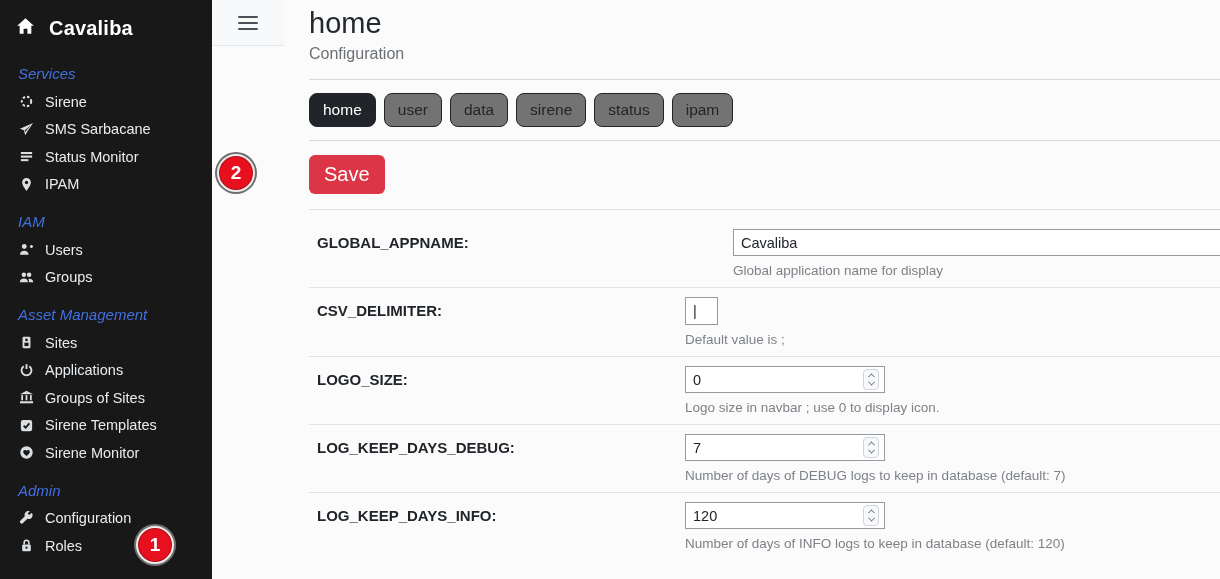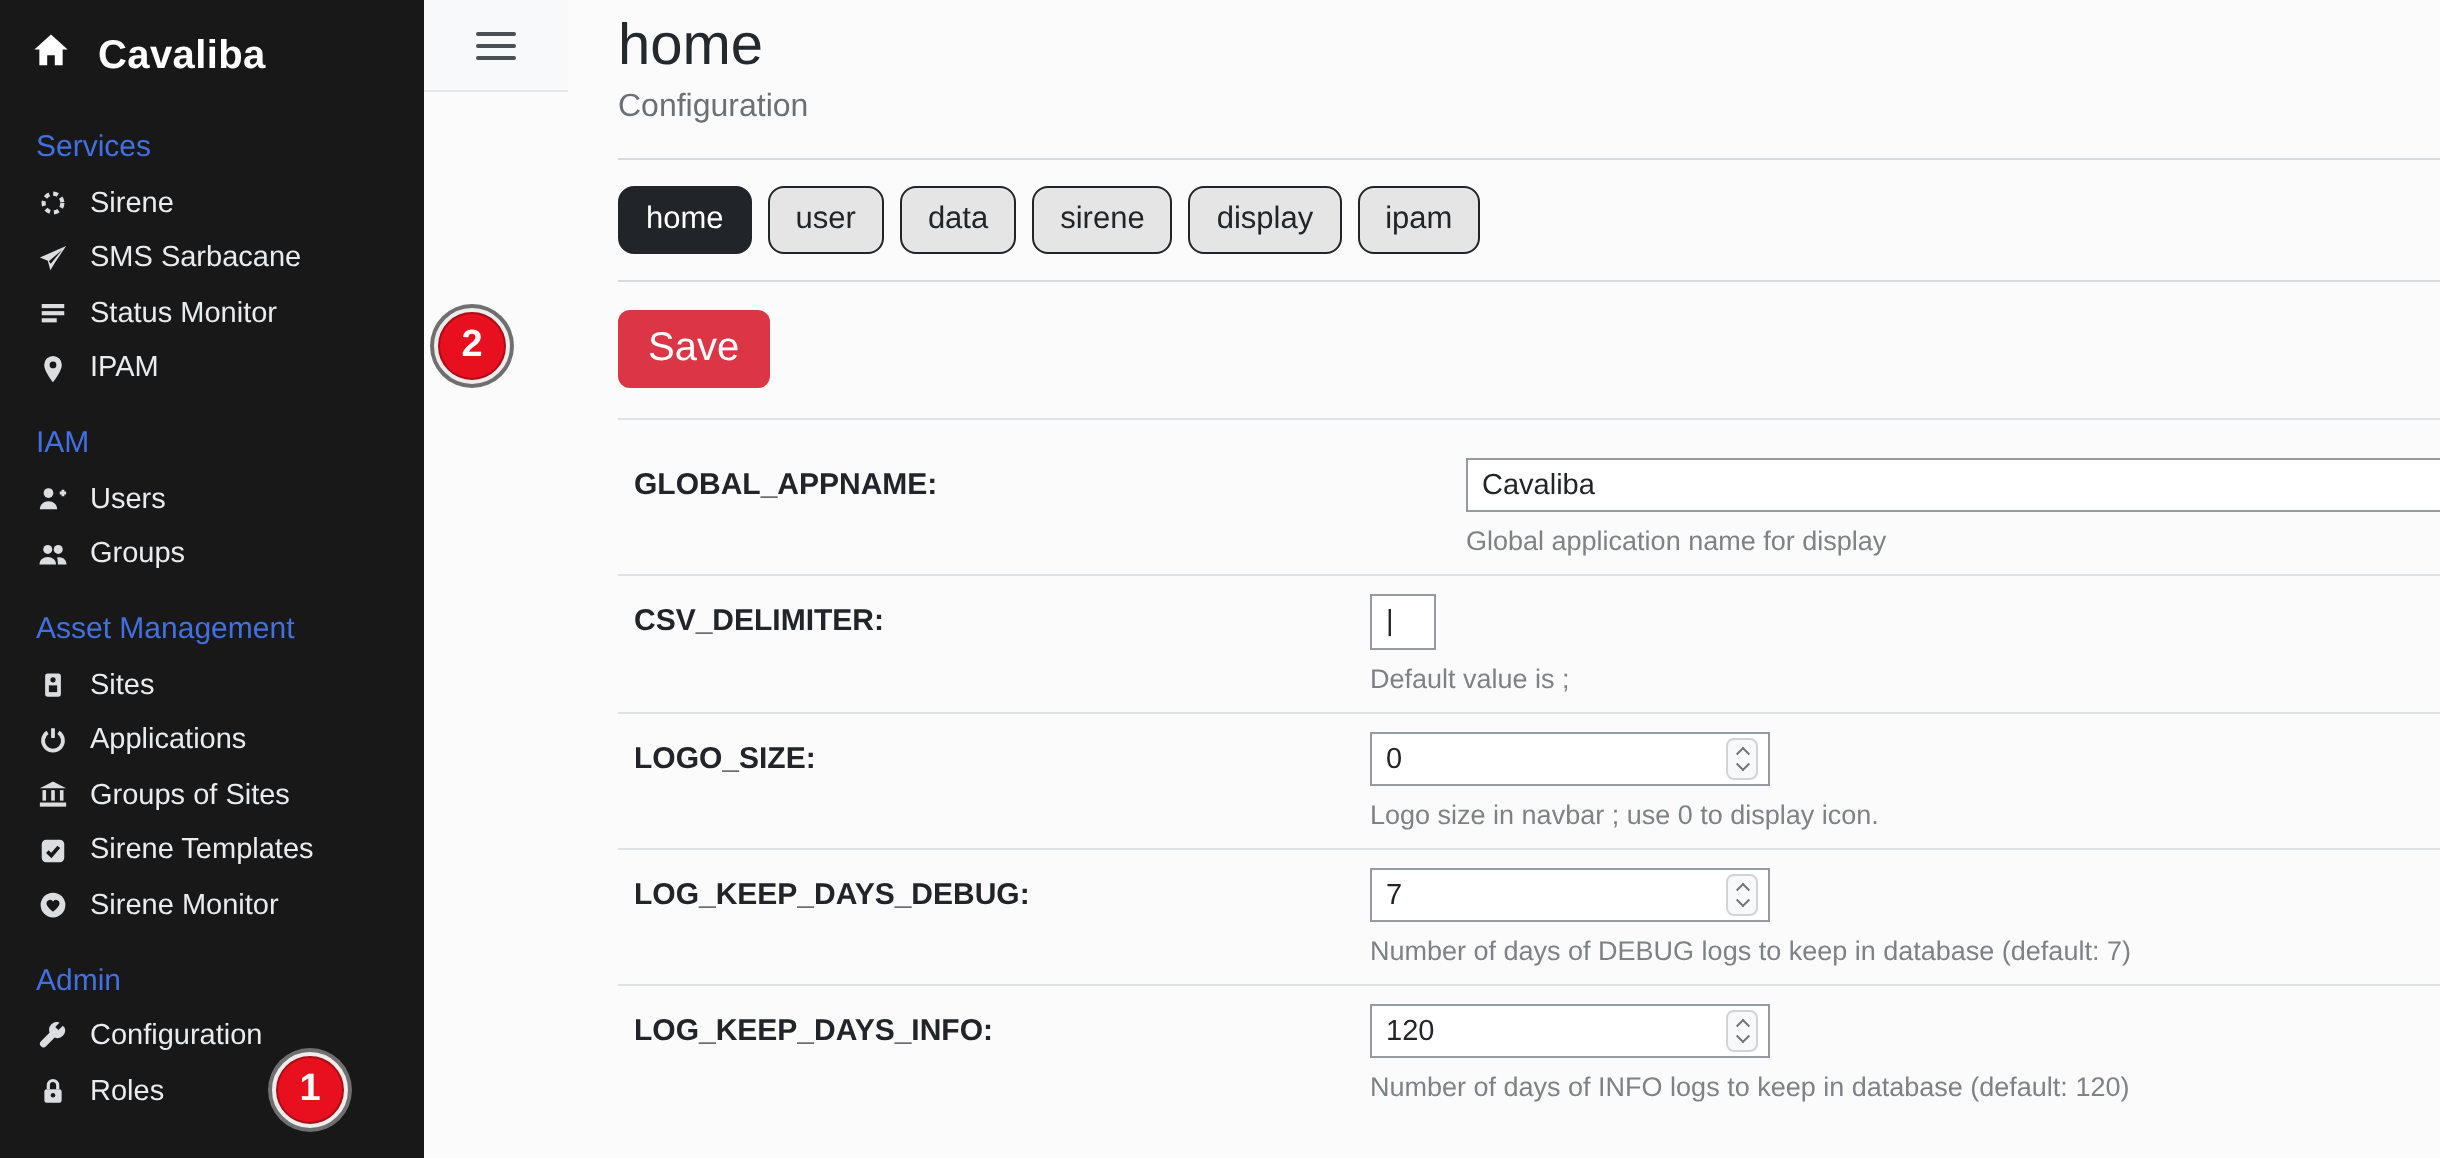"Services" .section-header { font-style: none -> italic }
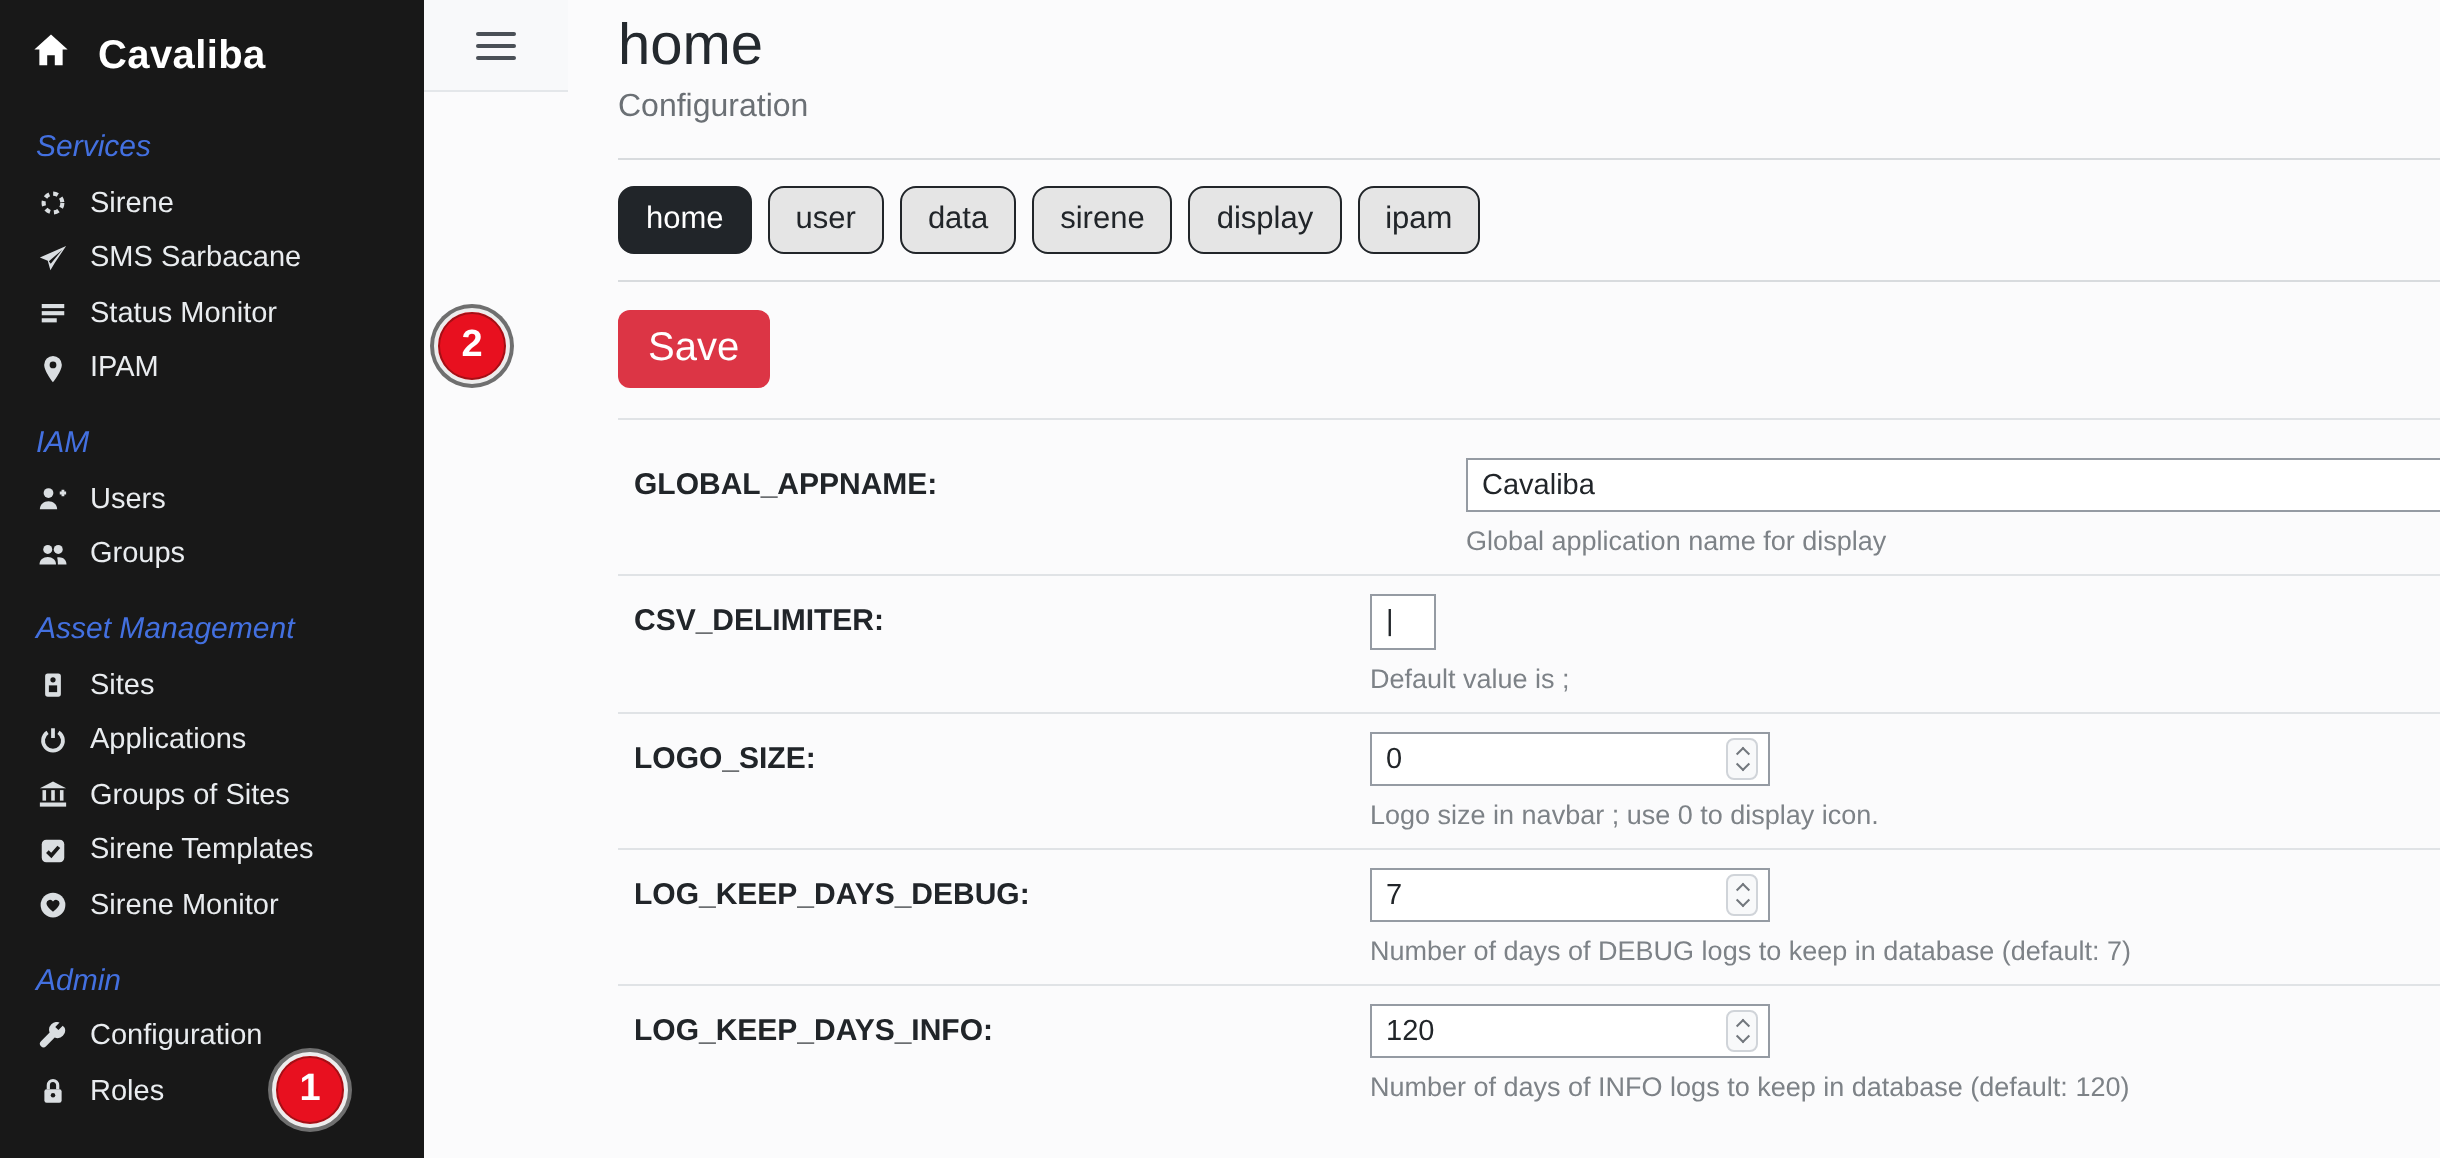"user" .tab { background: #e5e5e5 -> #737373 }
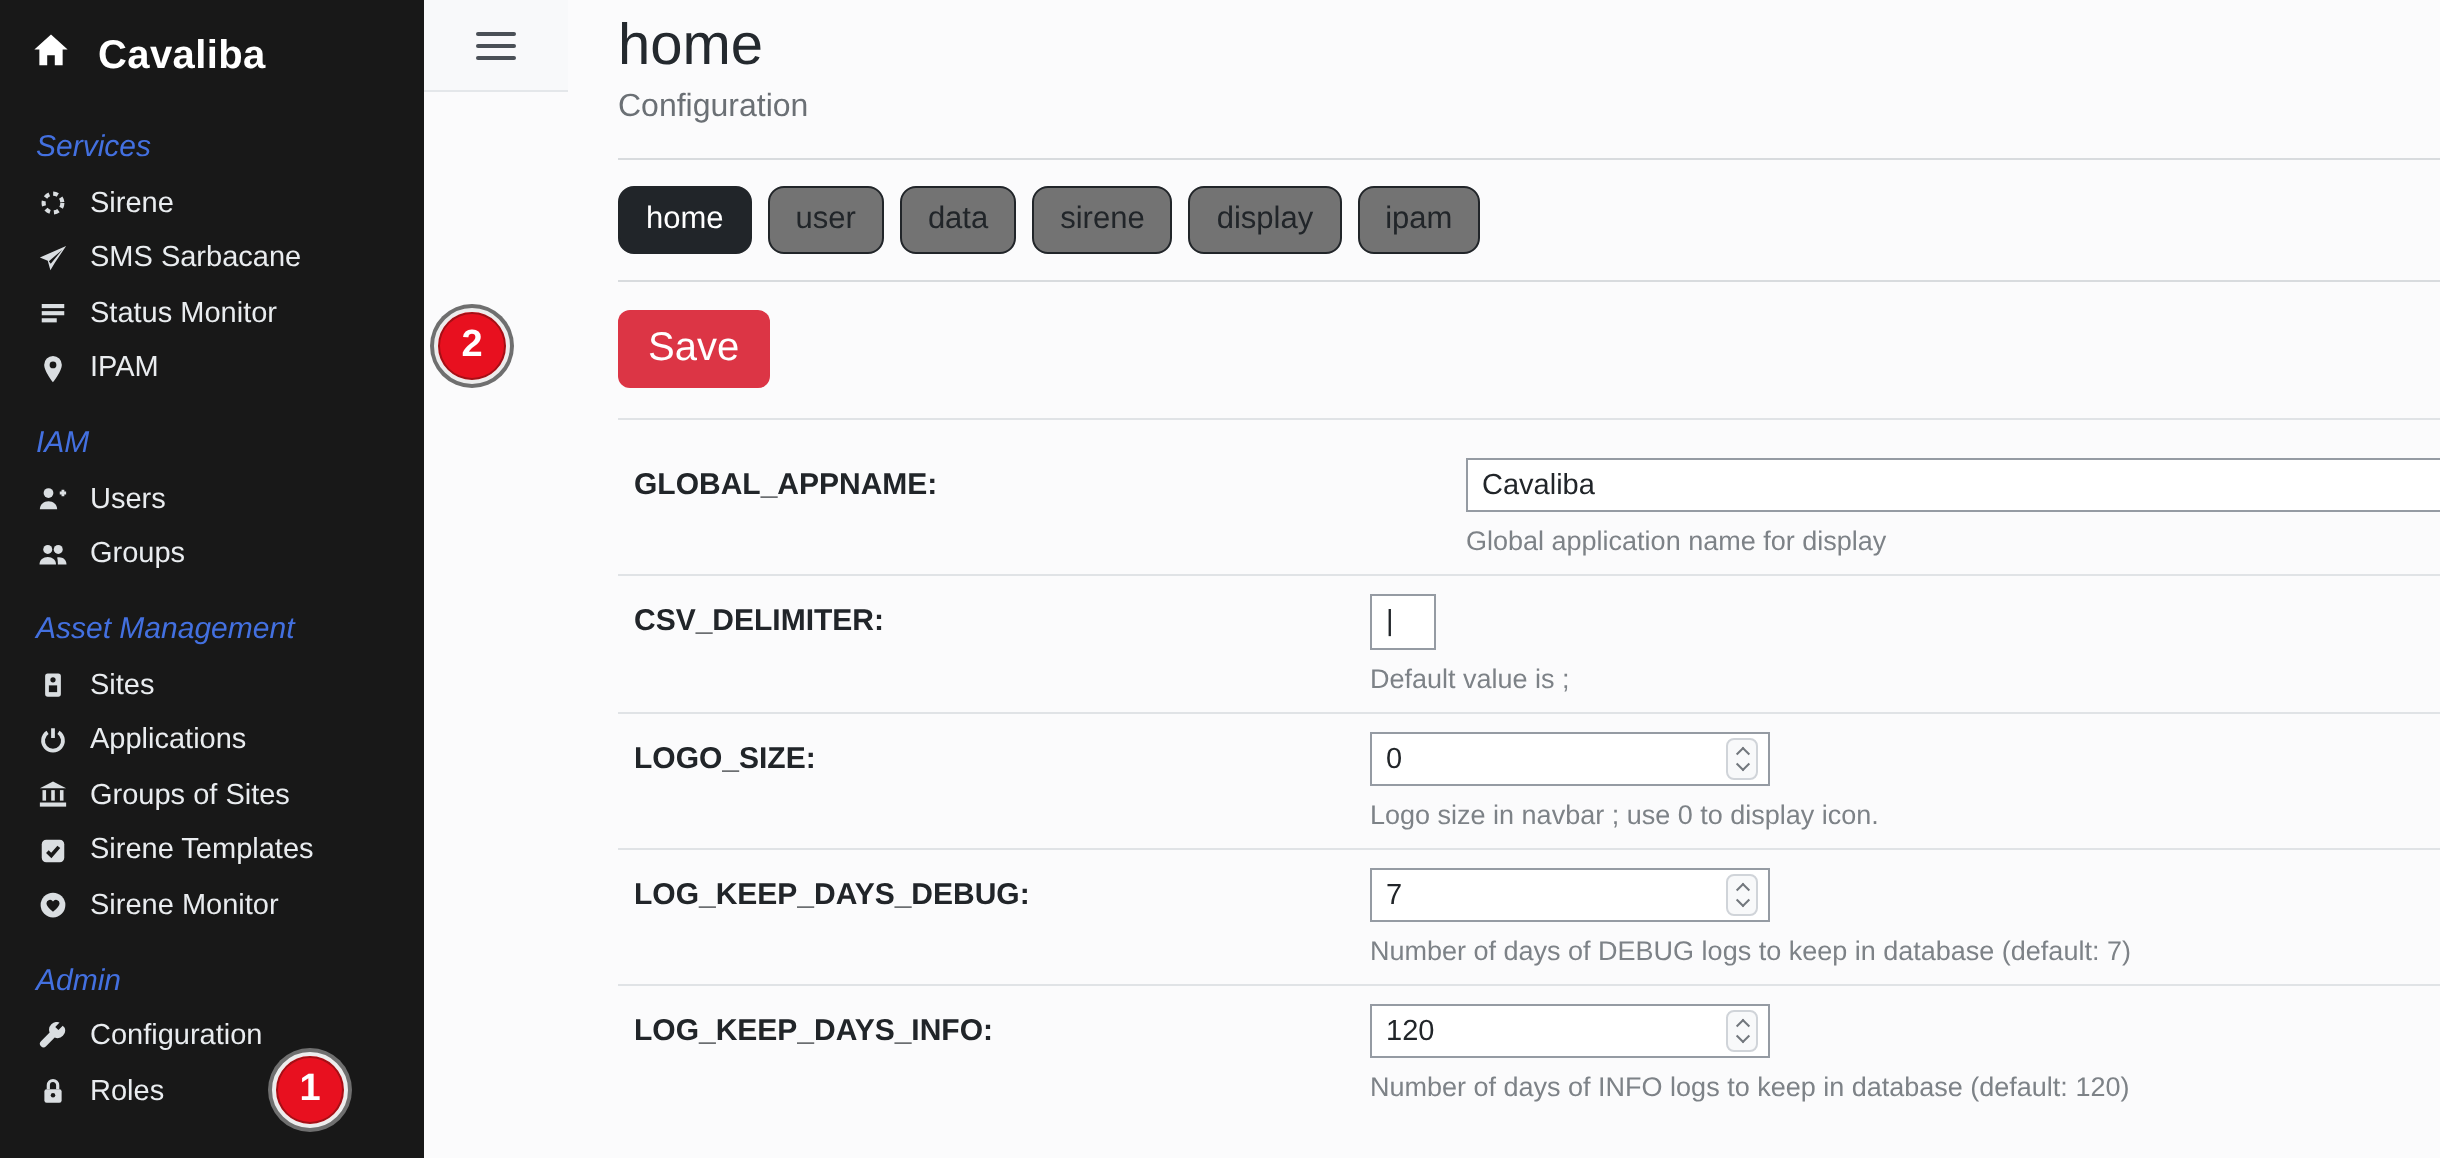"display" button.tab { text: display -> status }
